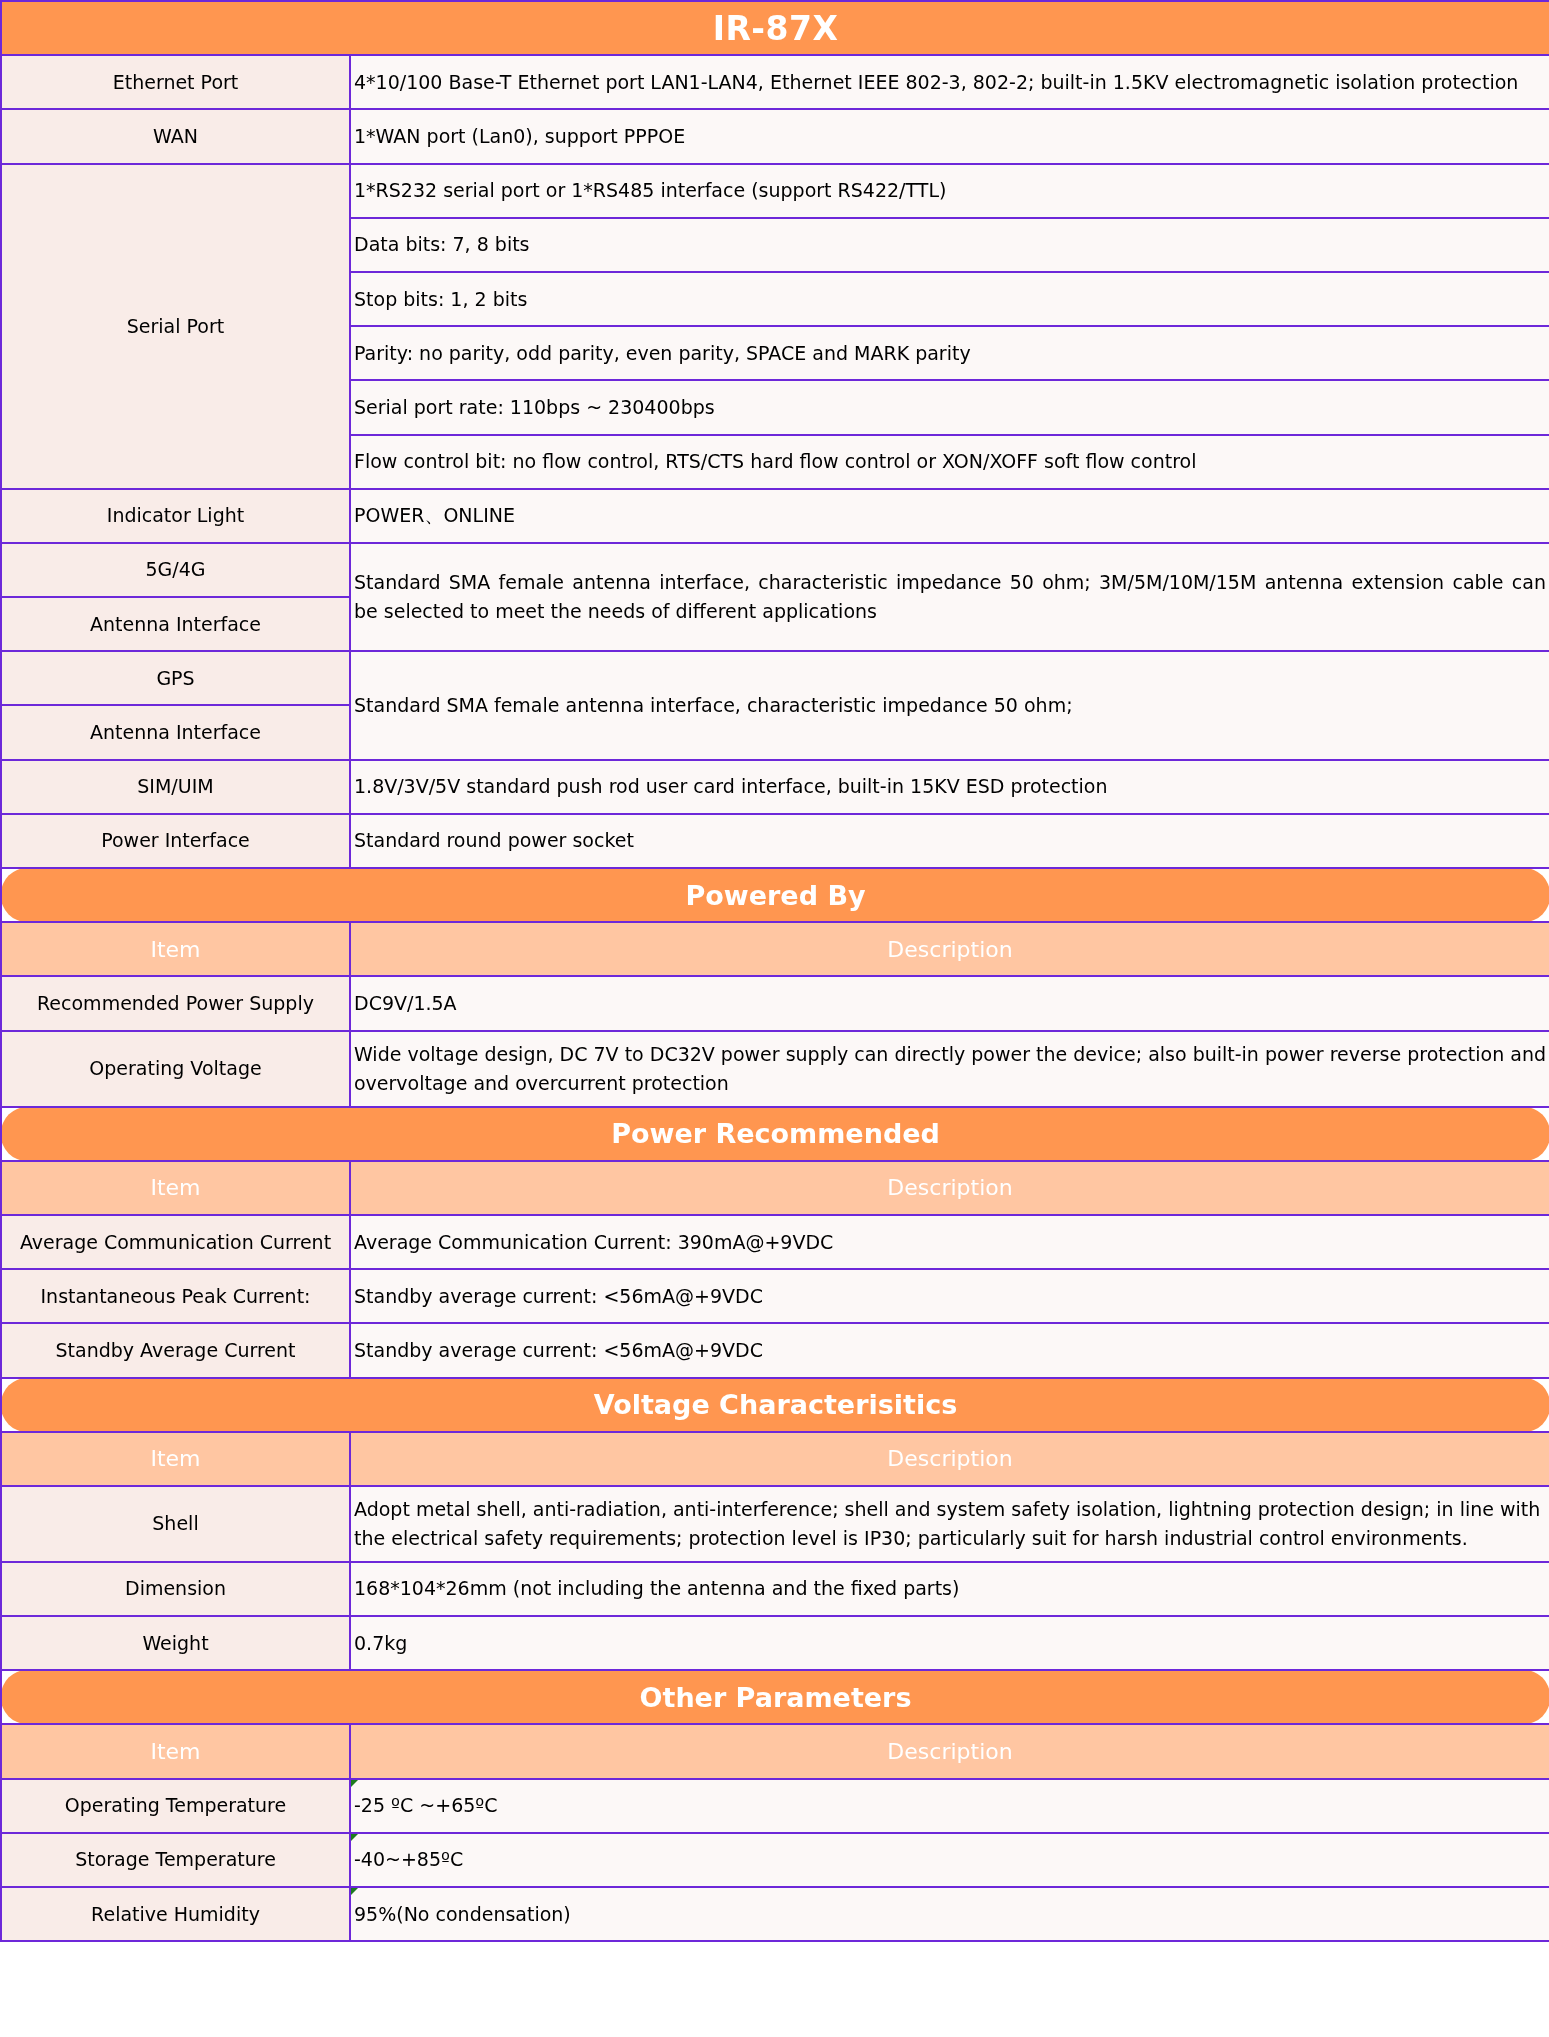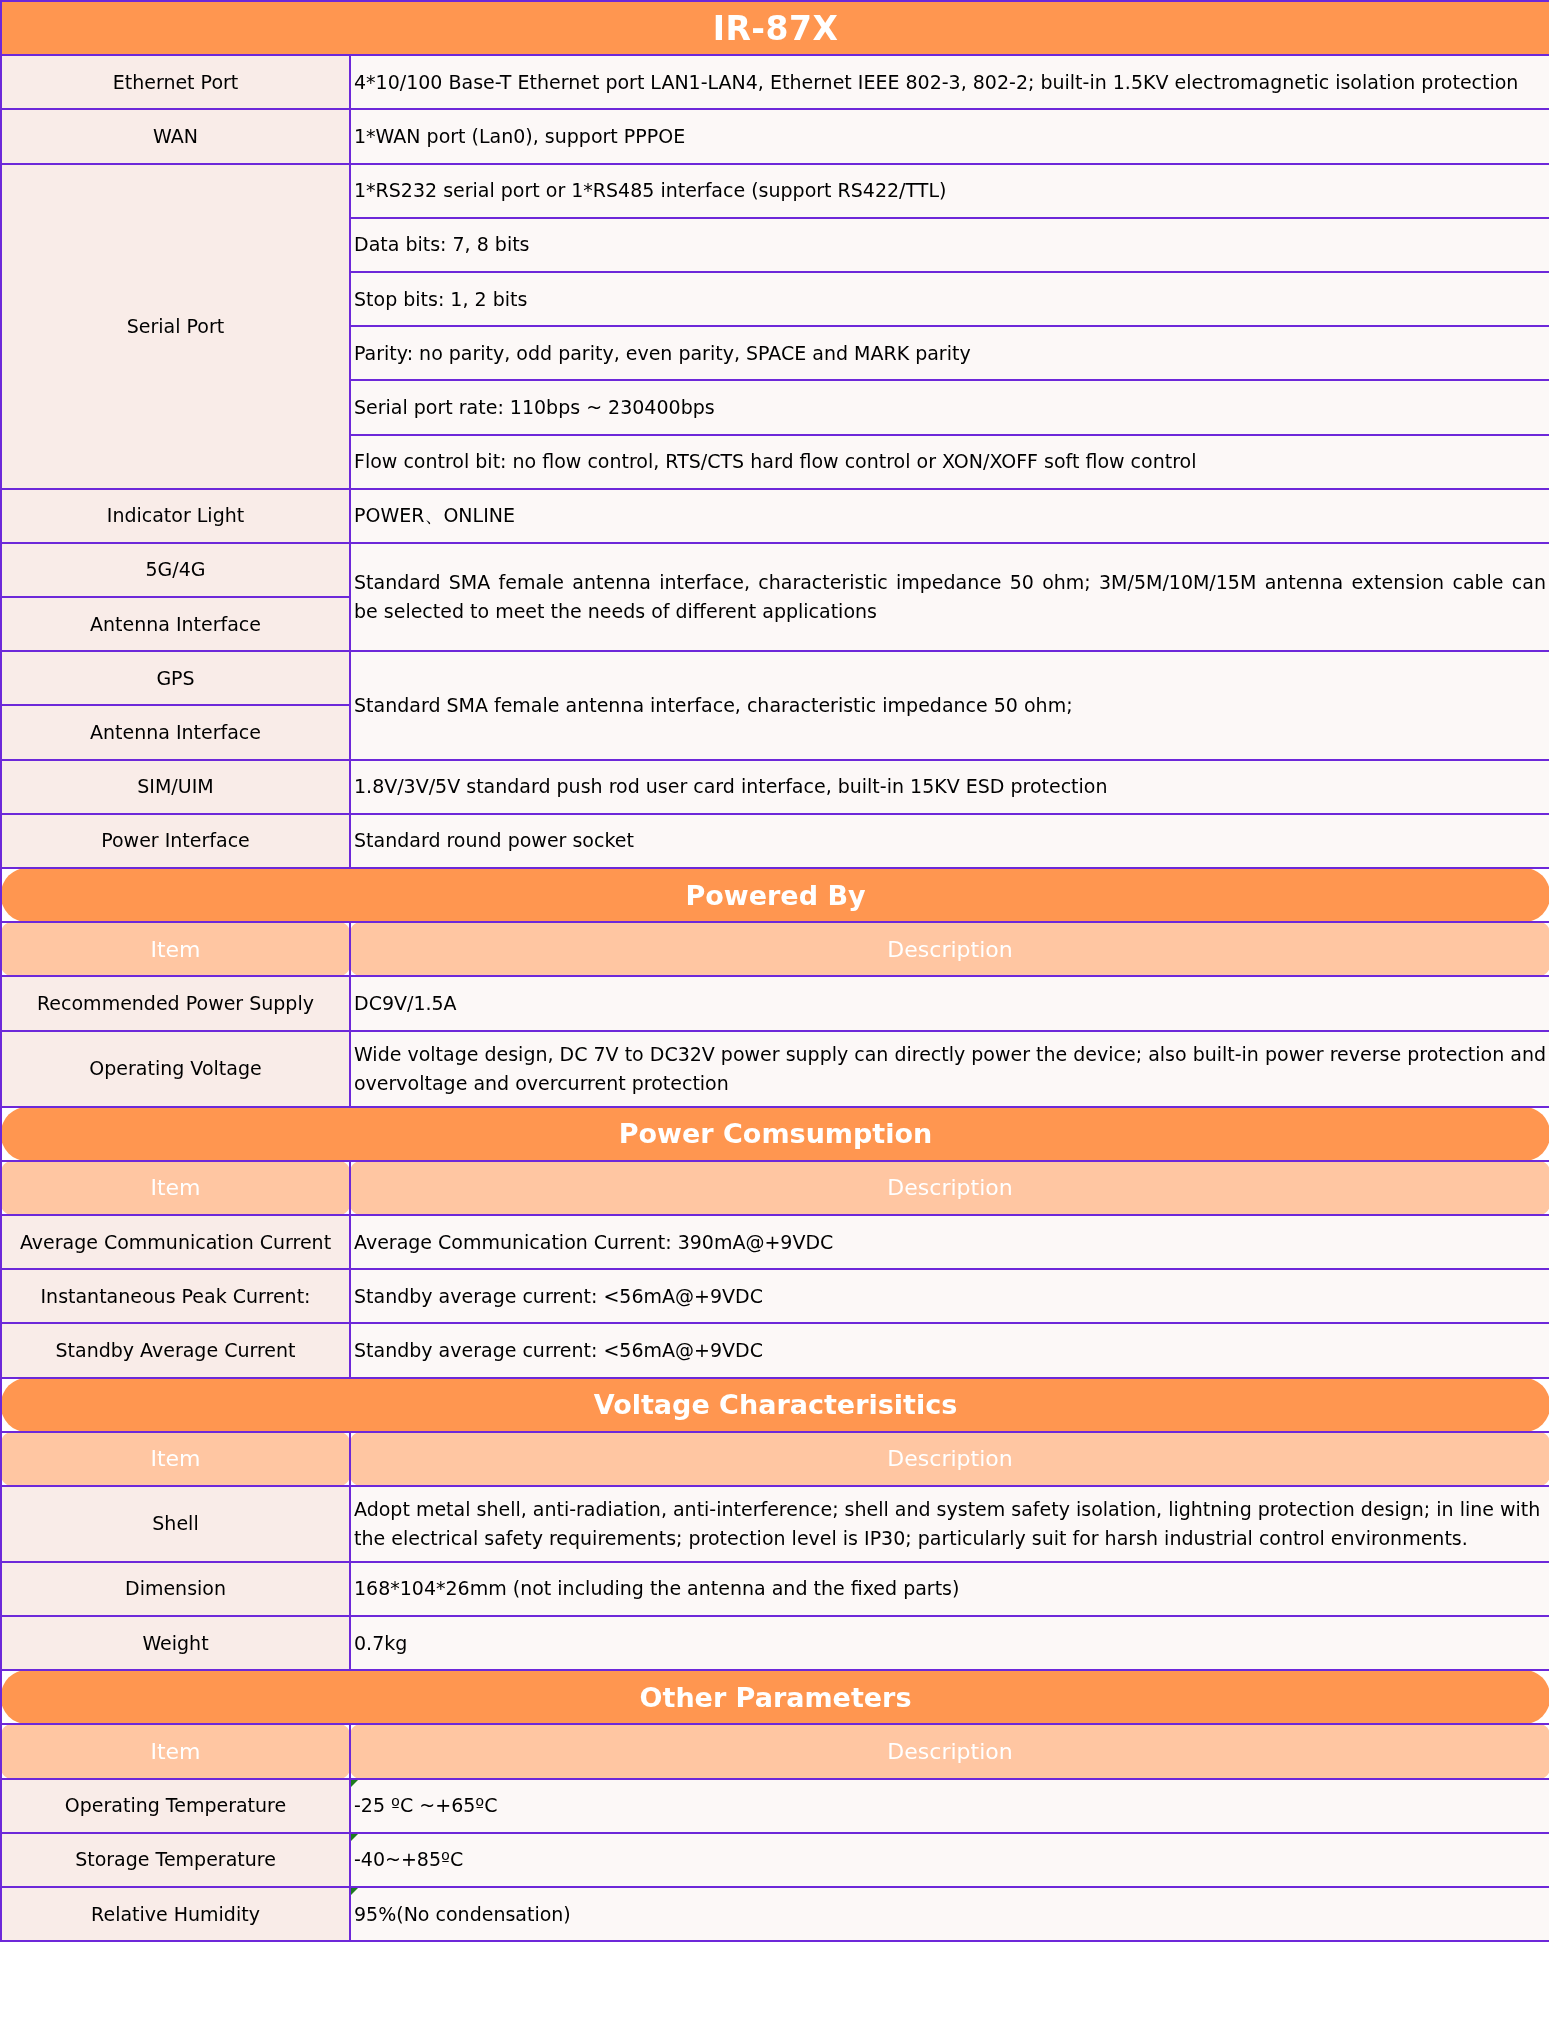"Item" td.sub { border-radius: 11px -> none }
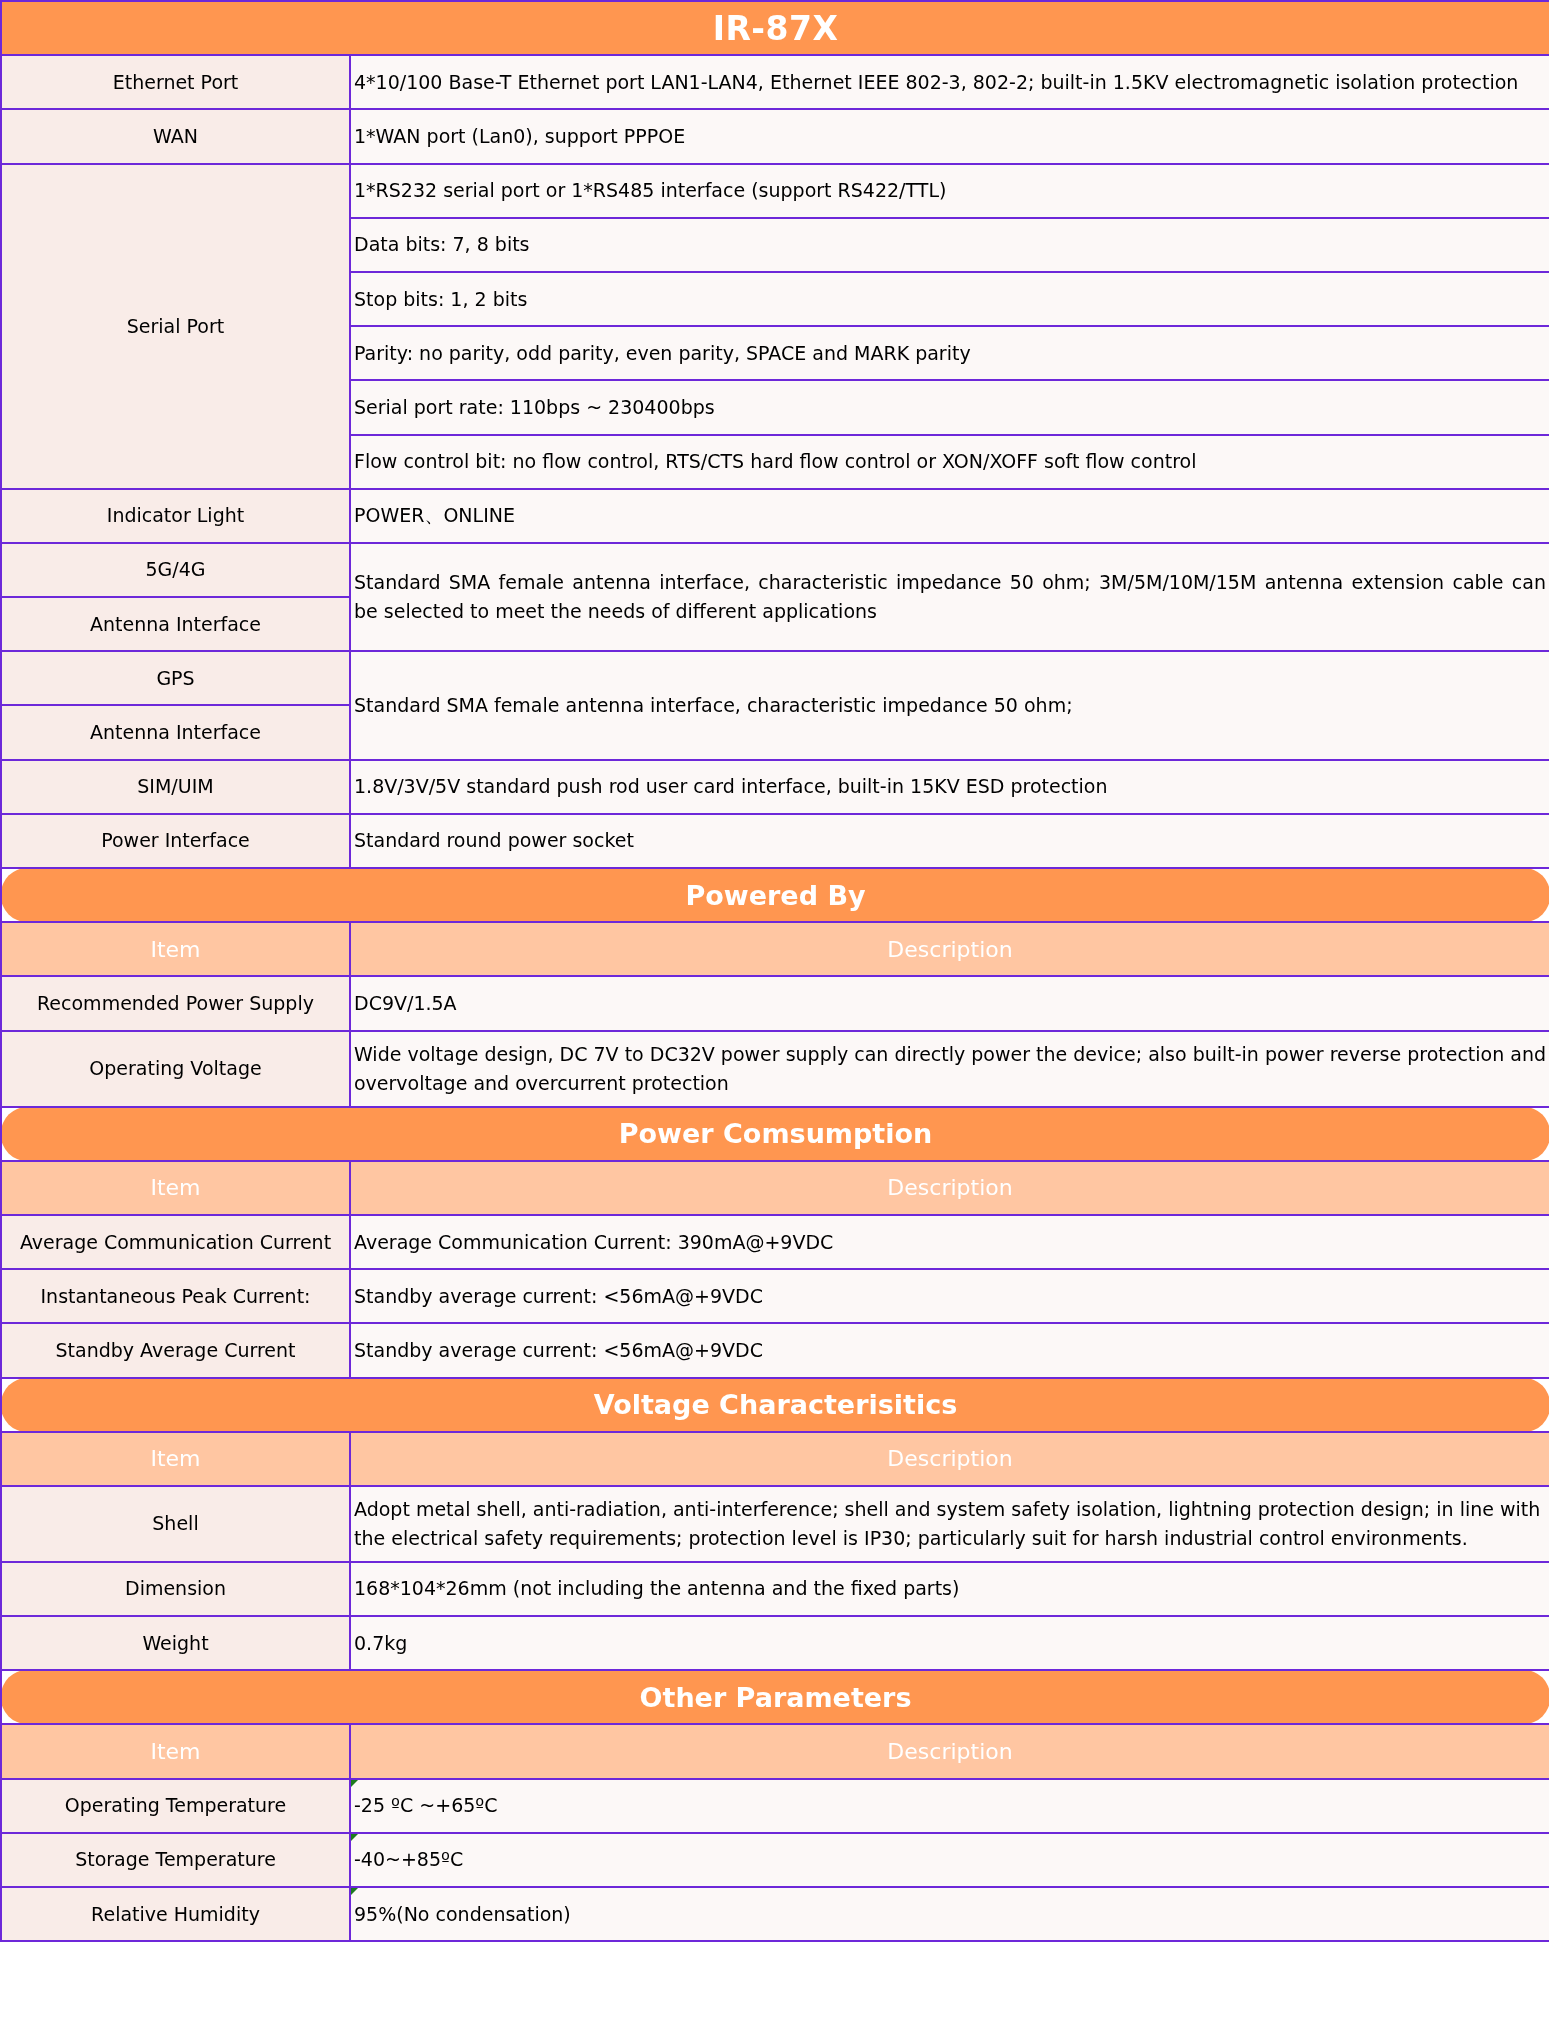"Power Comsumption" td.section { text: Comsumption -> Recommended }
